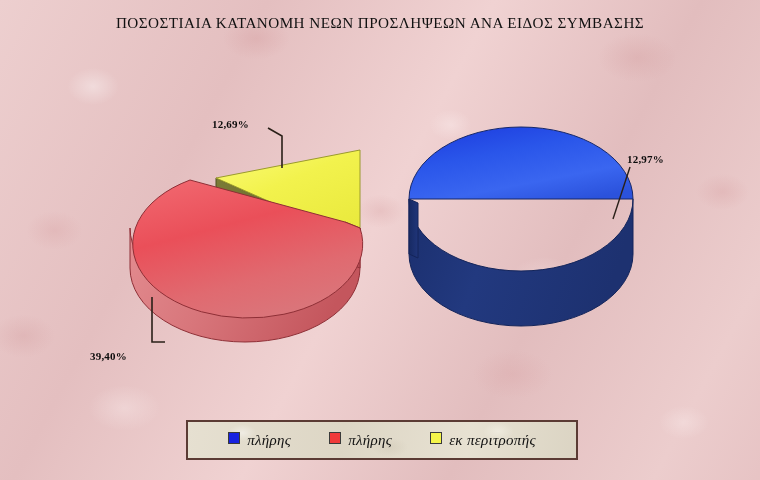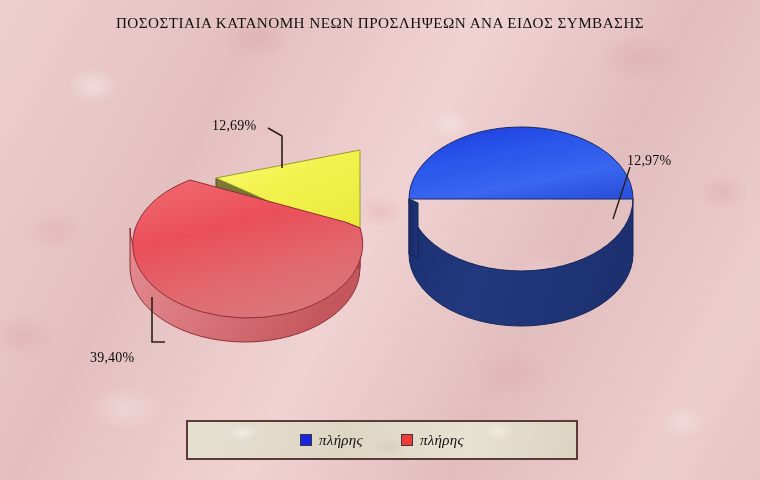"12,69%" .pct-label { font-size: 14px -> 11px; font-weight: normal -> bold }
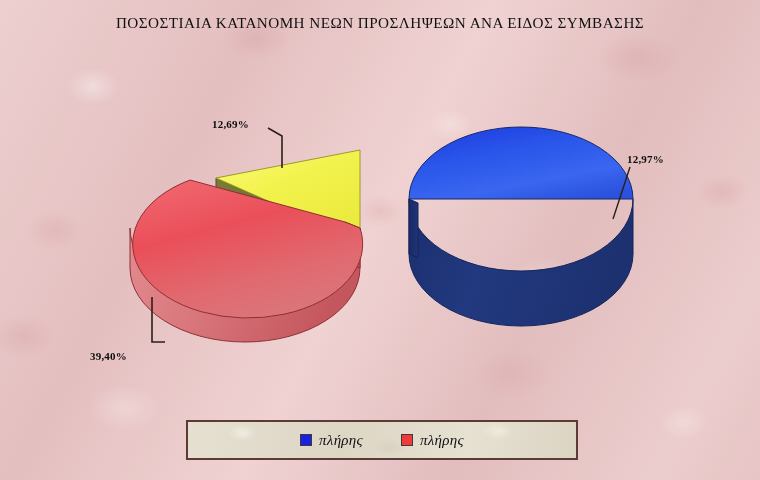"πλήρης" .legend-item { align-items: center -> none }
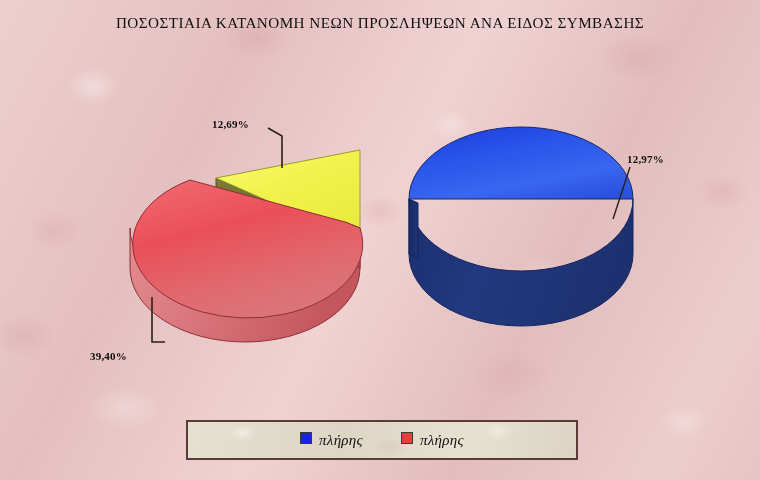"εκ περιτροπής" div.legend-item { html: none -> <div> <span></span> <span>εκ περιτροπής</span> </div> }
